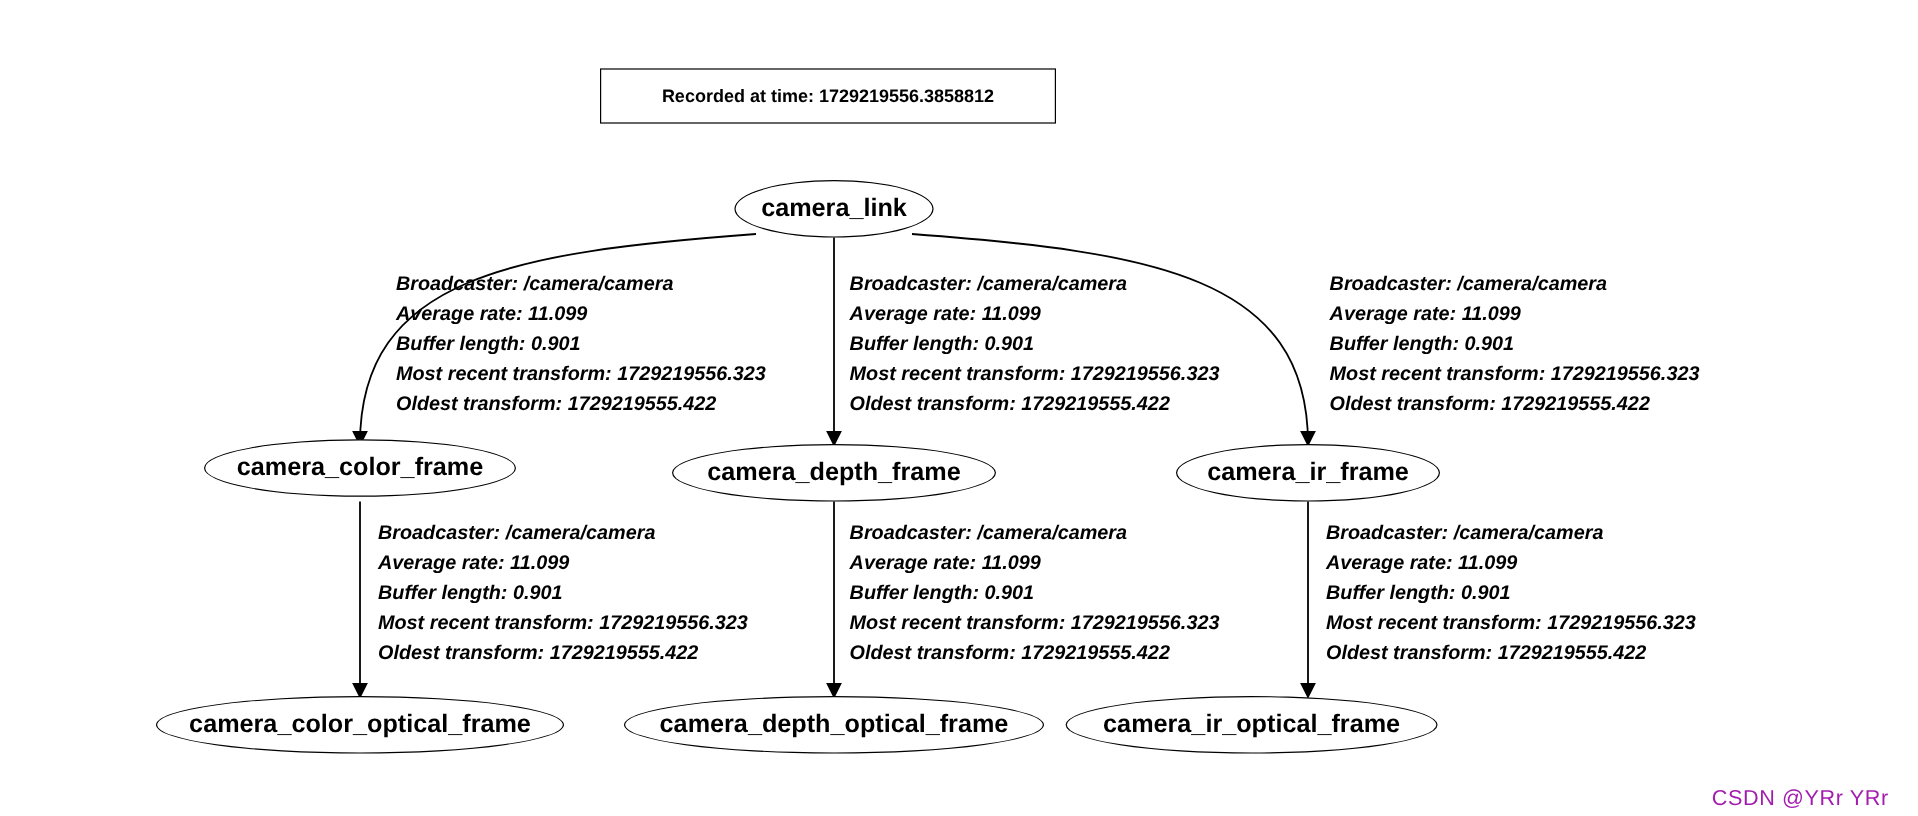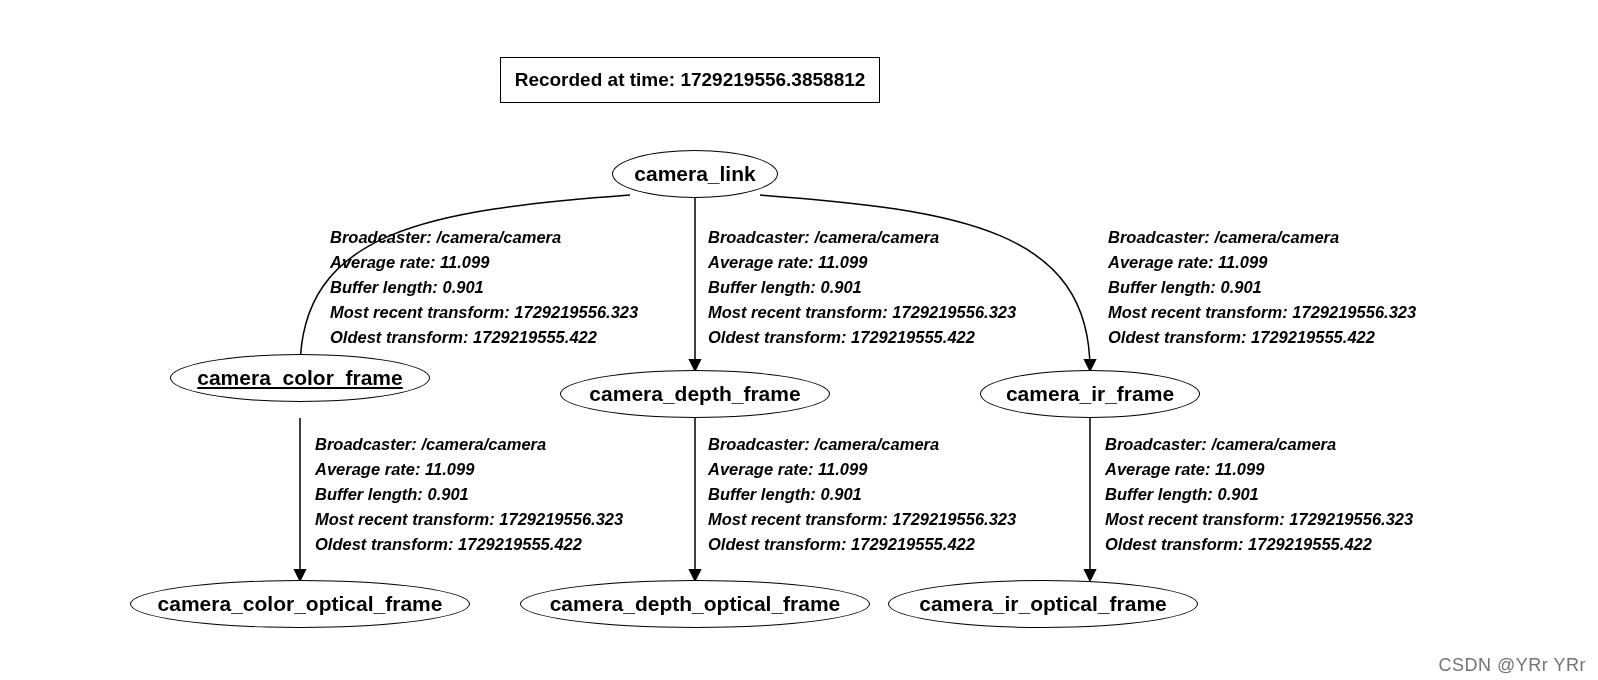"Recorded at time: 1729219556.3858812" .node-box { font-size: 19px -> 15px }
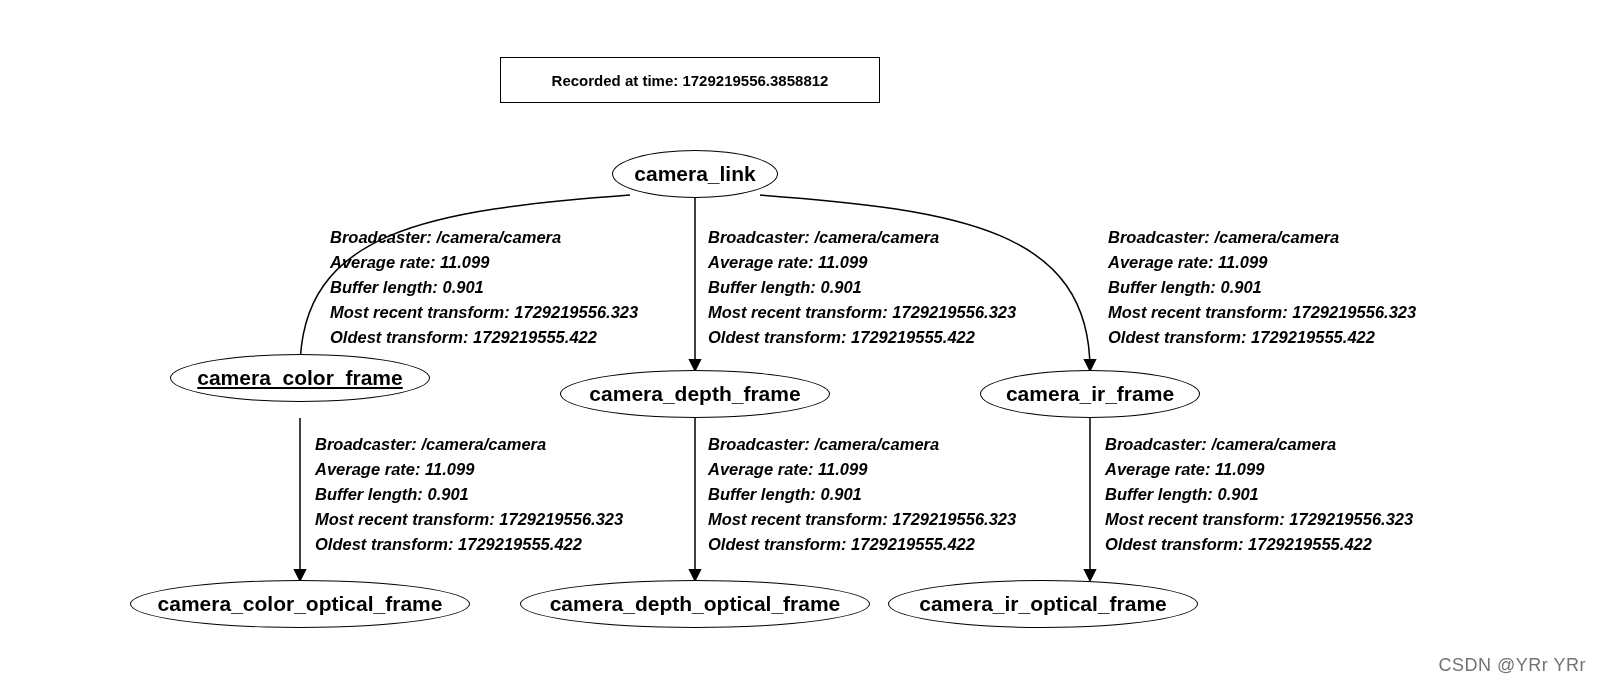"camera_color_frame" div.node-ellipse { text-decoration: underline -> none; top: 354px -> 366px }
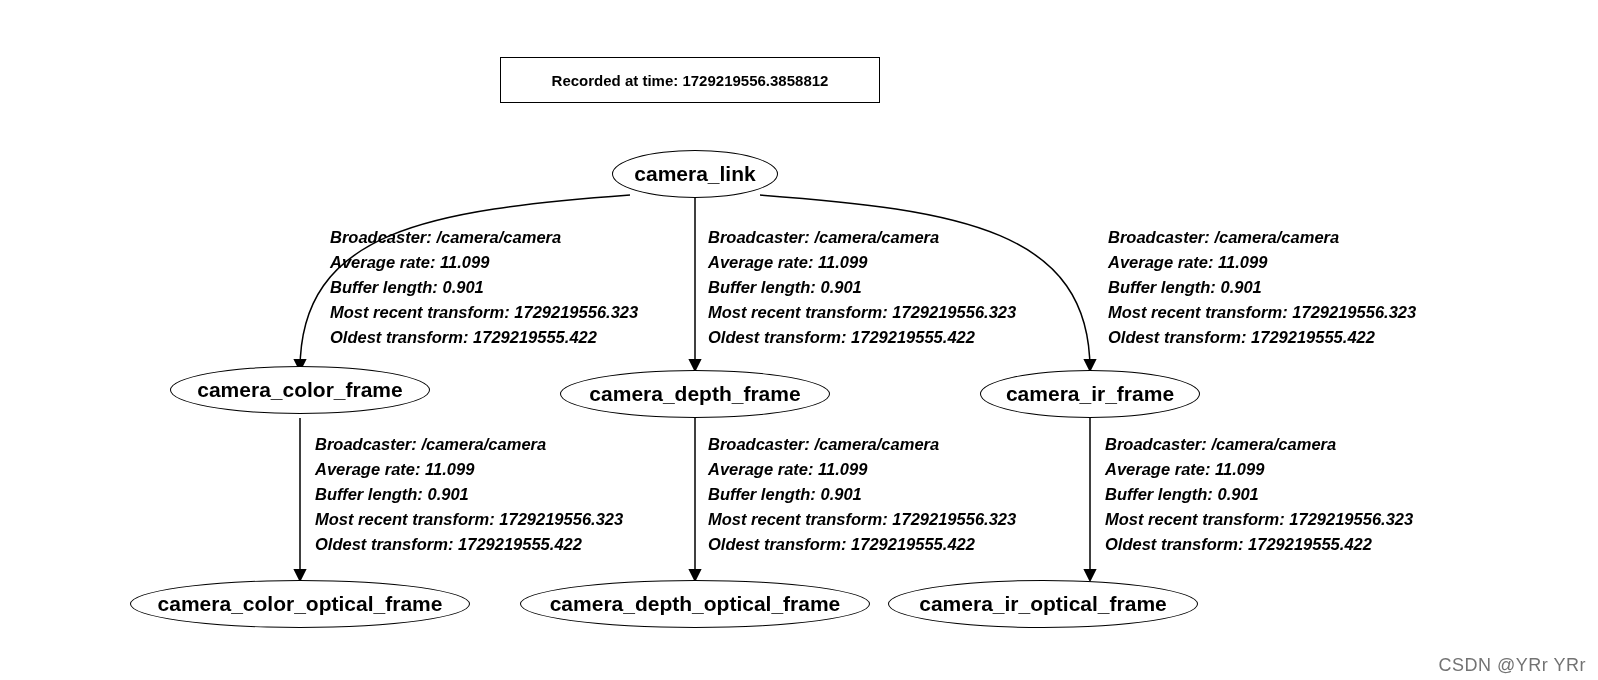"CSDN @YRr YRr" .watermark { color: #737373 -> #a21caf; right: 12px -> 24px }
